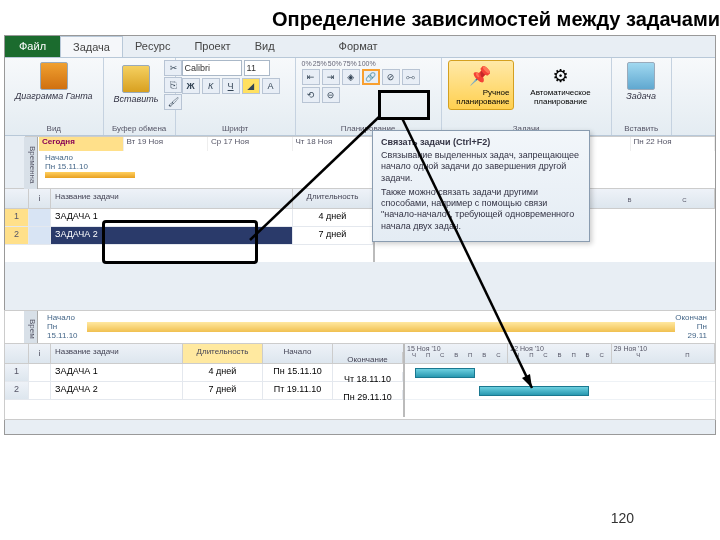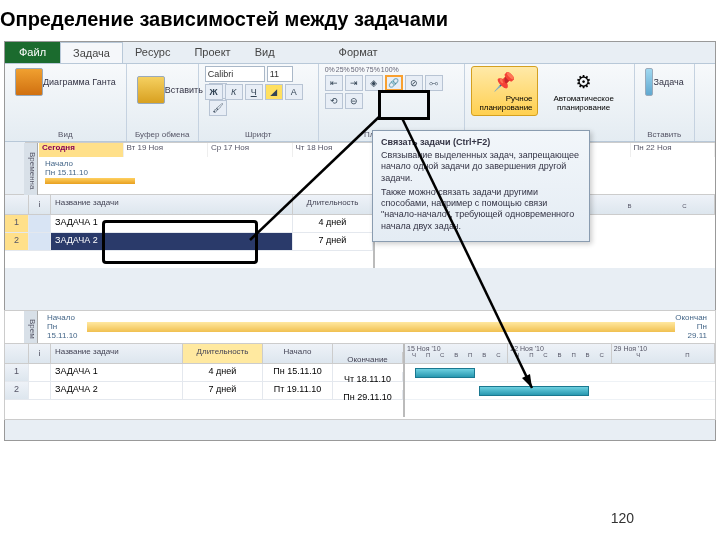"Определение зависимостей между задачами" .title { padding: 8px 0 10px -> 8px 0 4px; text-align: left -> right }
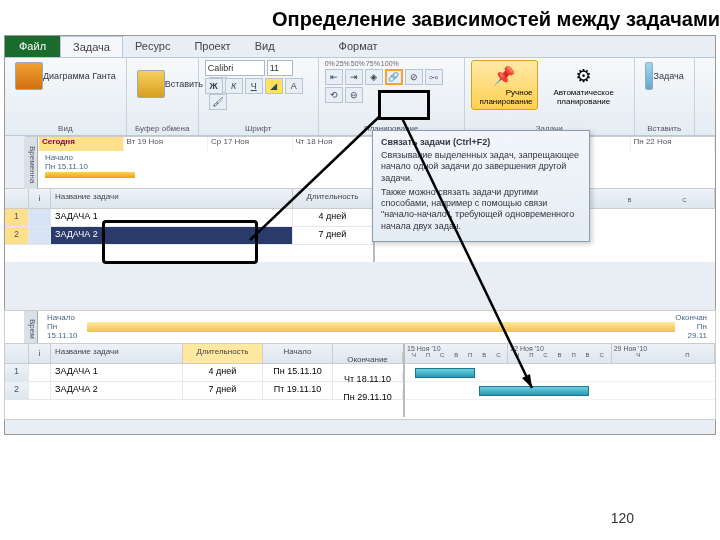"Диаграмма Ганта" .bigbtn { flex-direction: row -> column; font-style: none -> italic }
